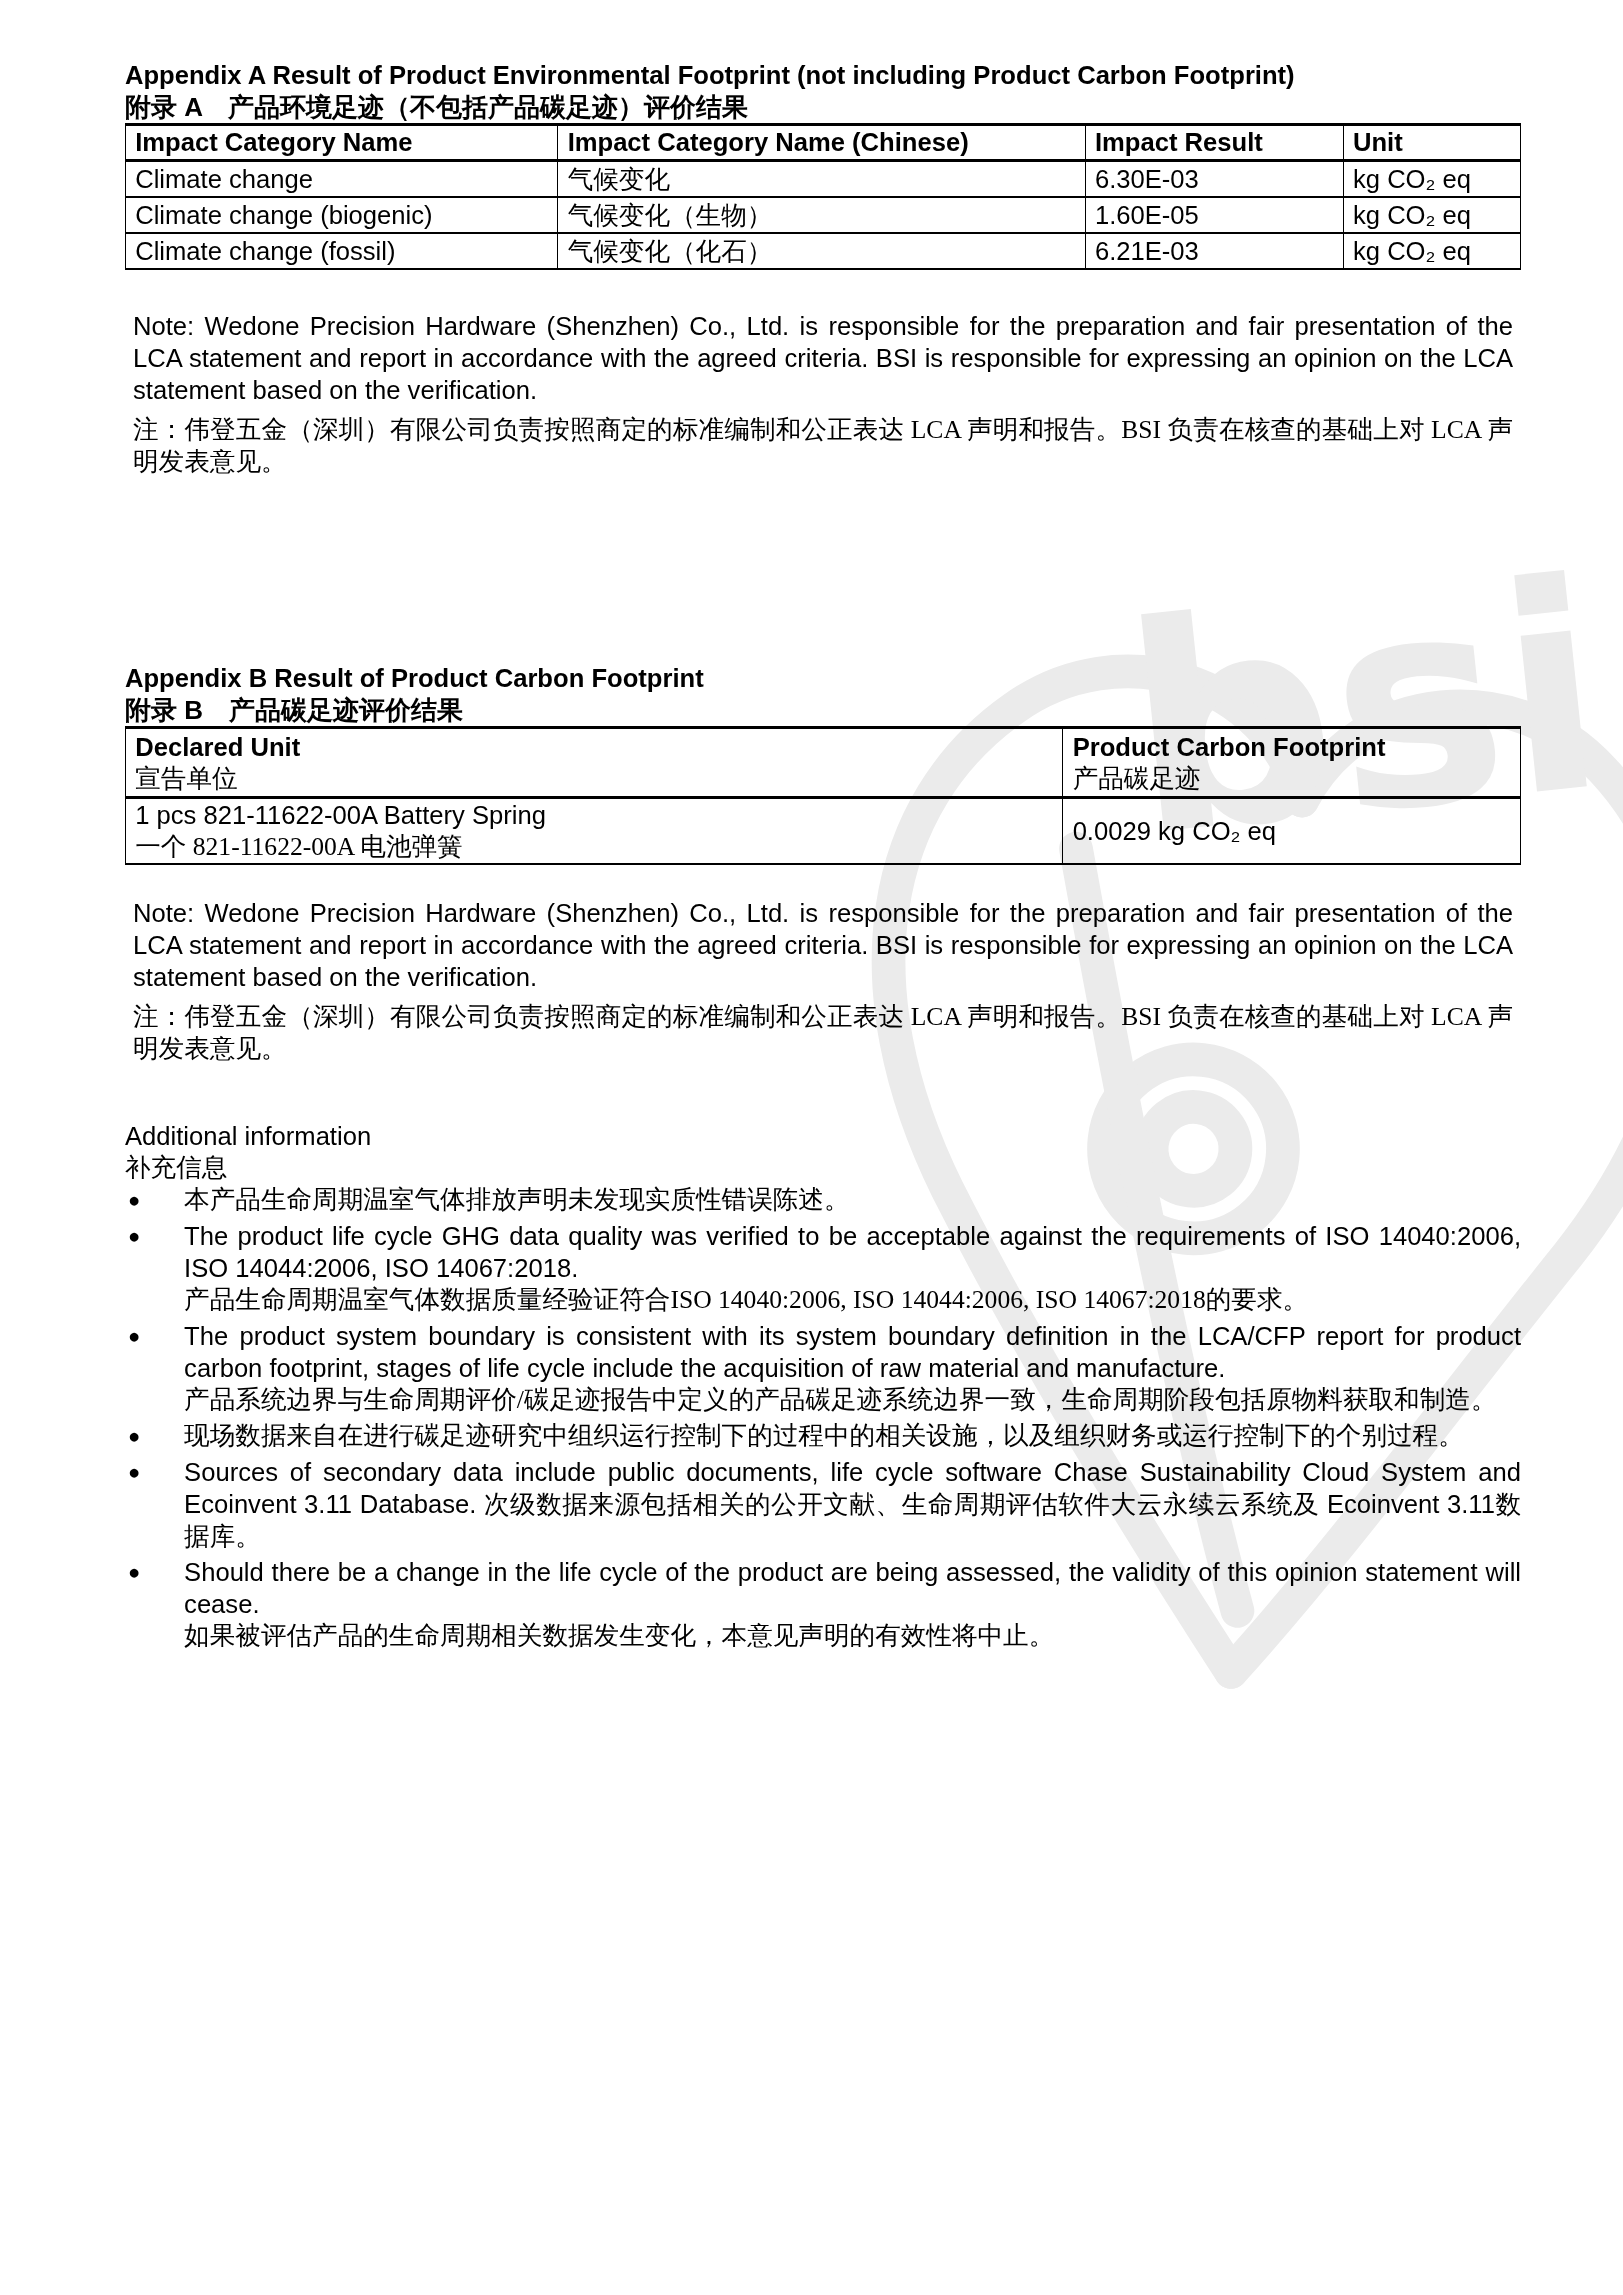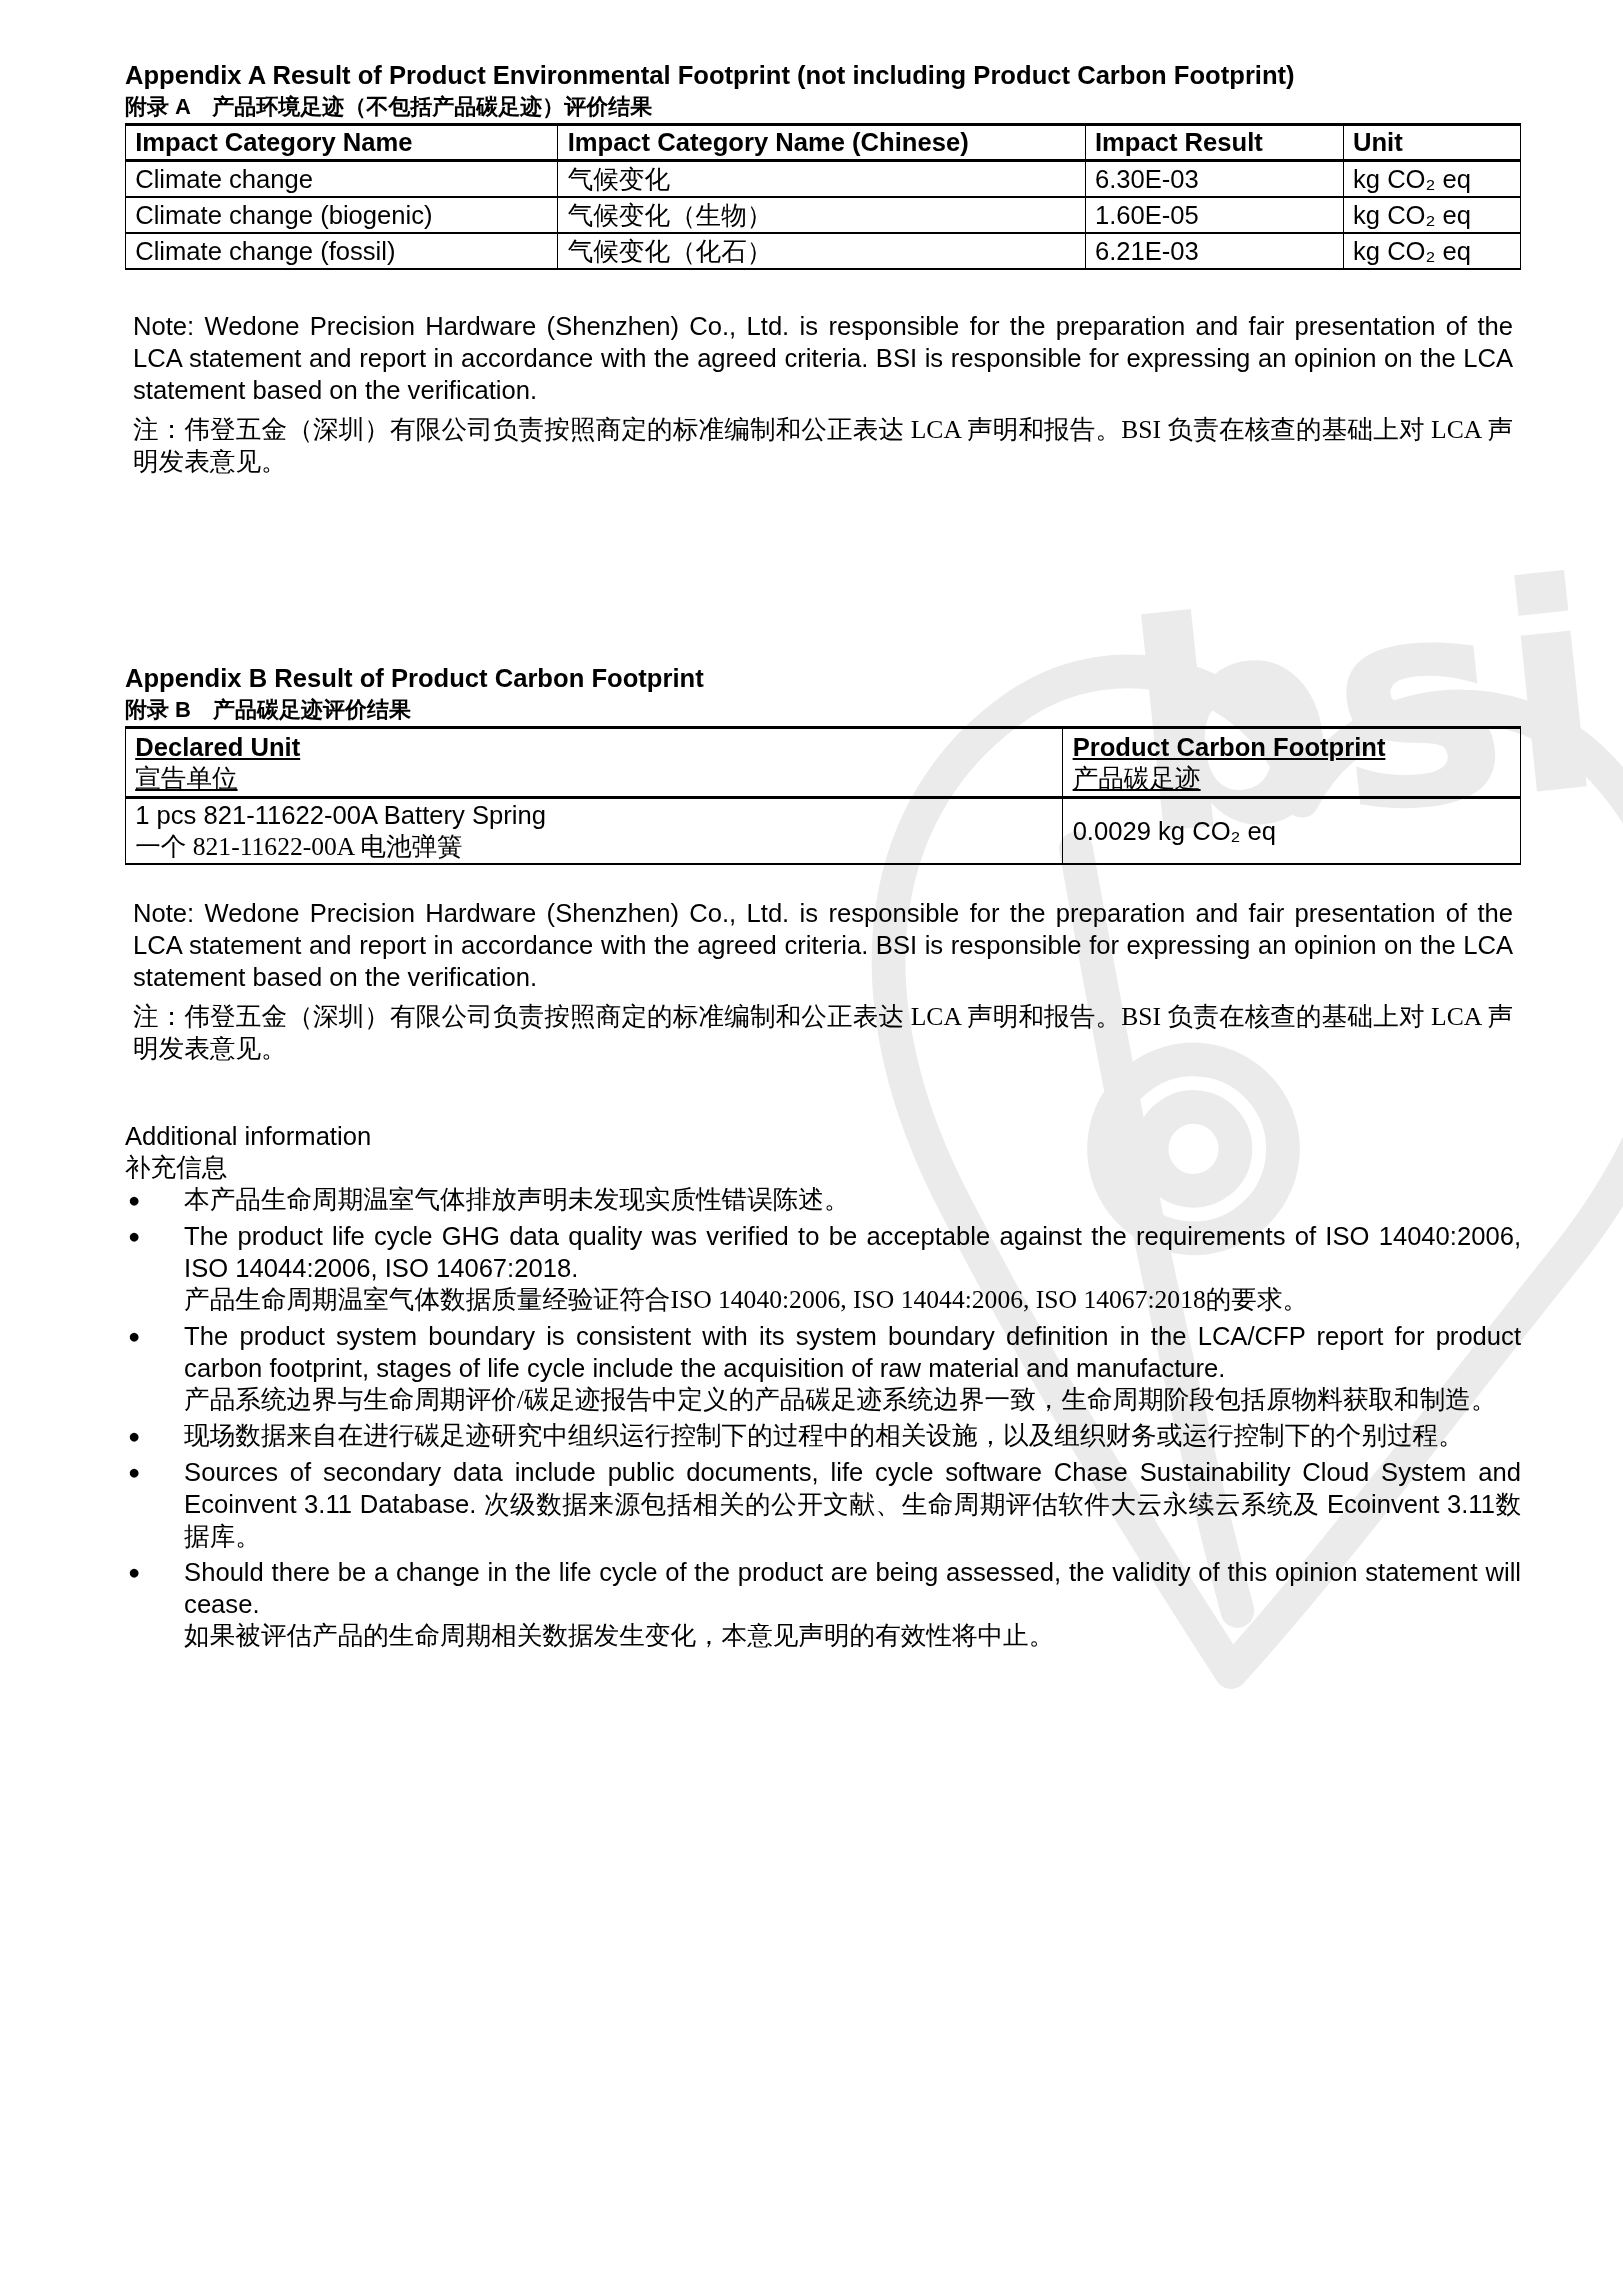"附录 A 产品环境足迹（不包括产品碳足迹）评价结果" .subtitle { font-size: 22px -> 26px }
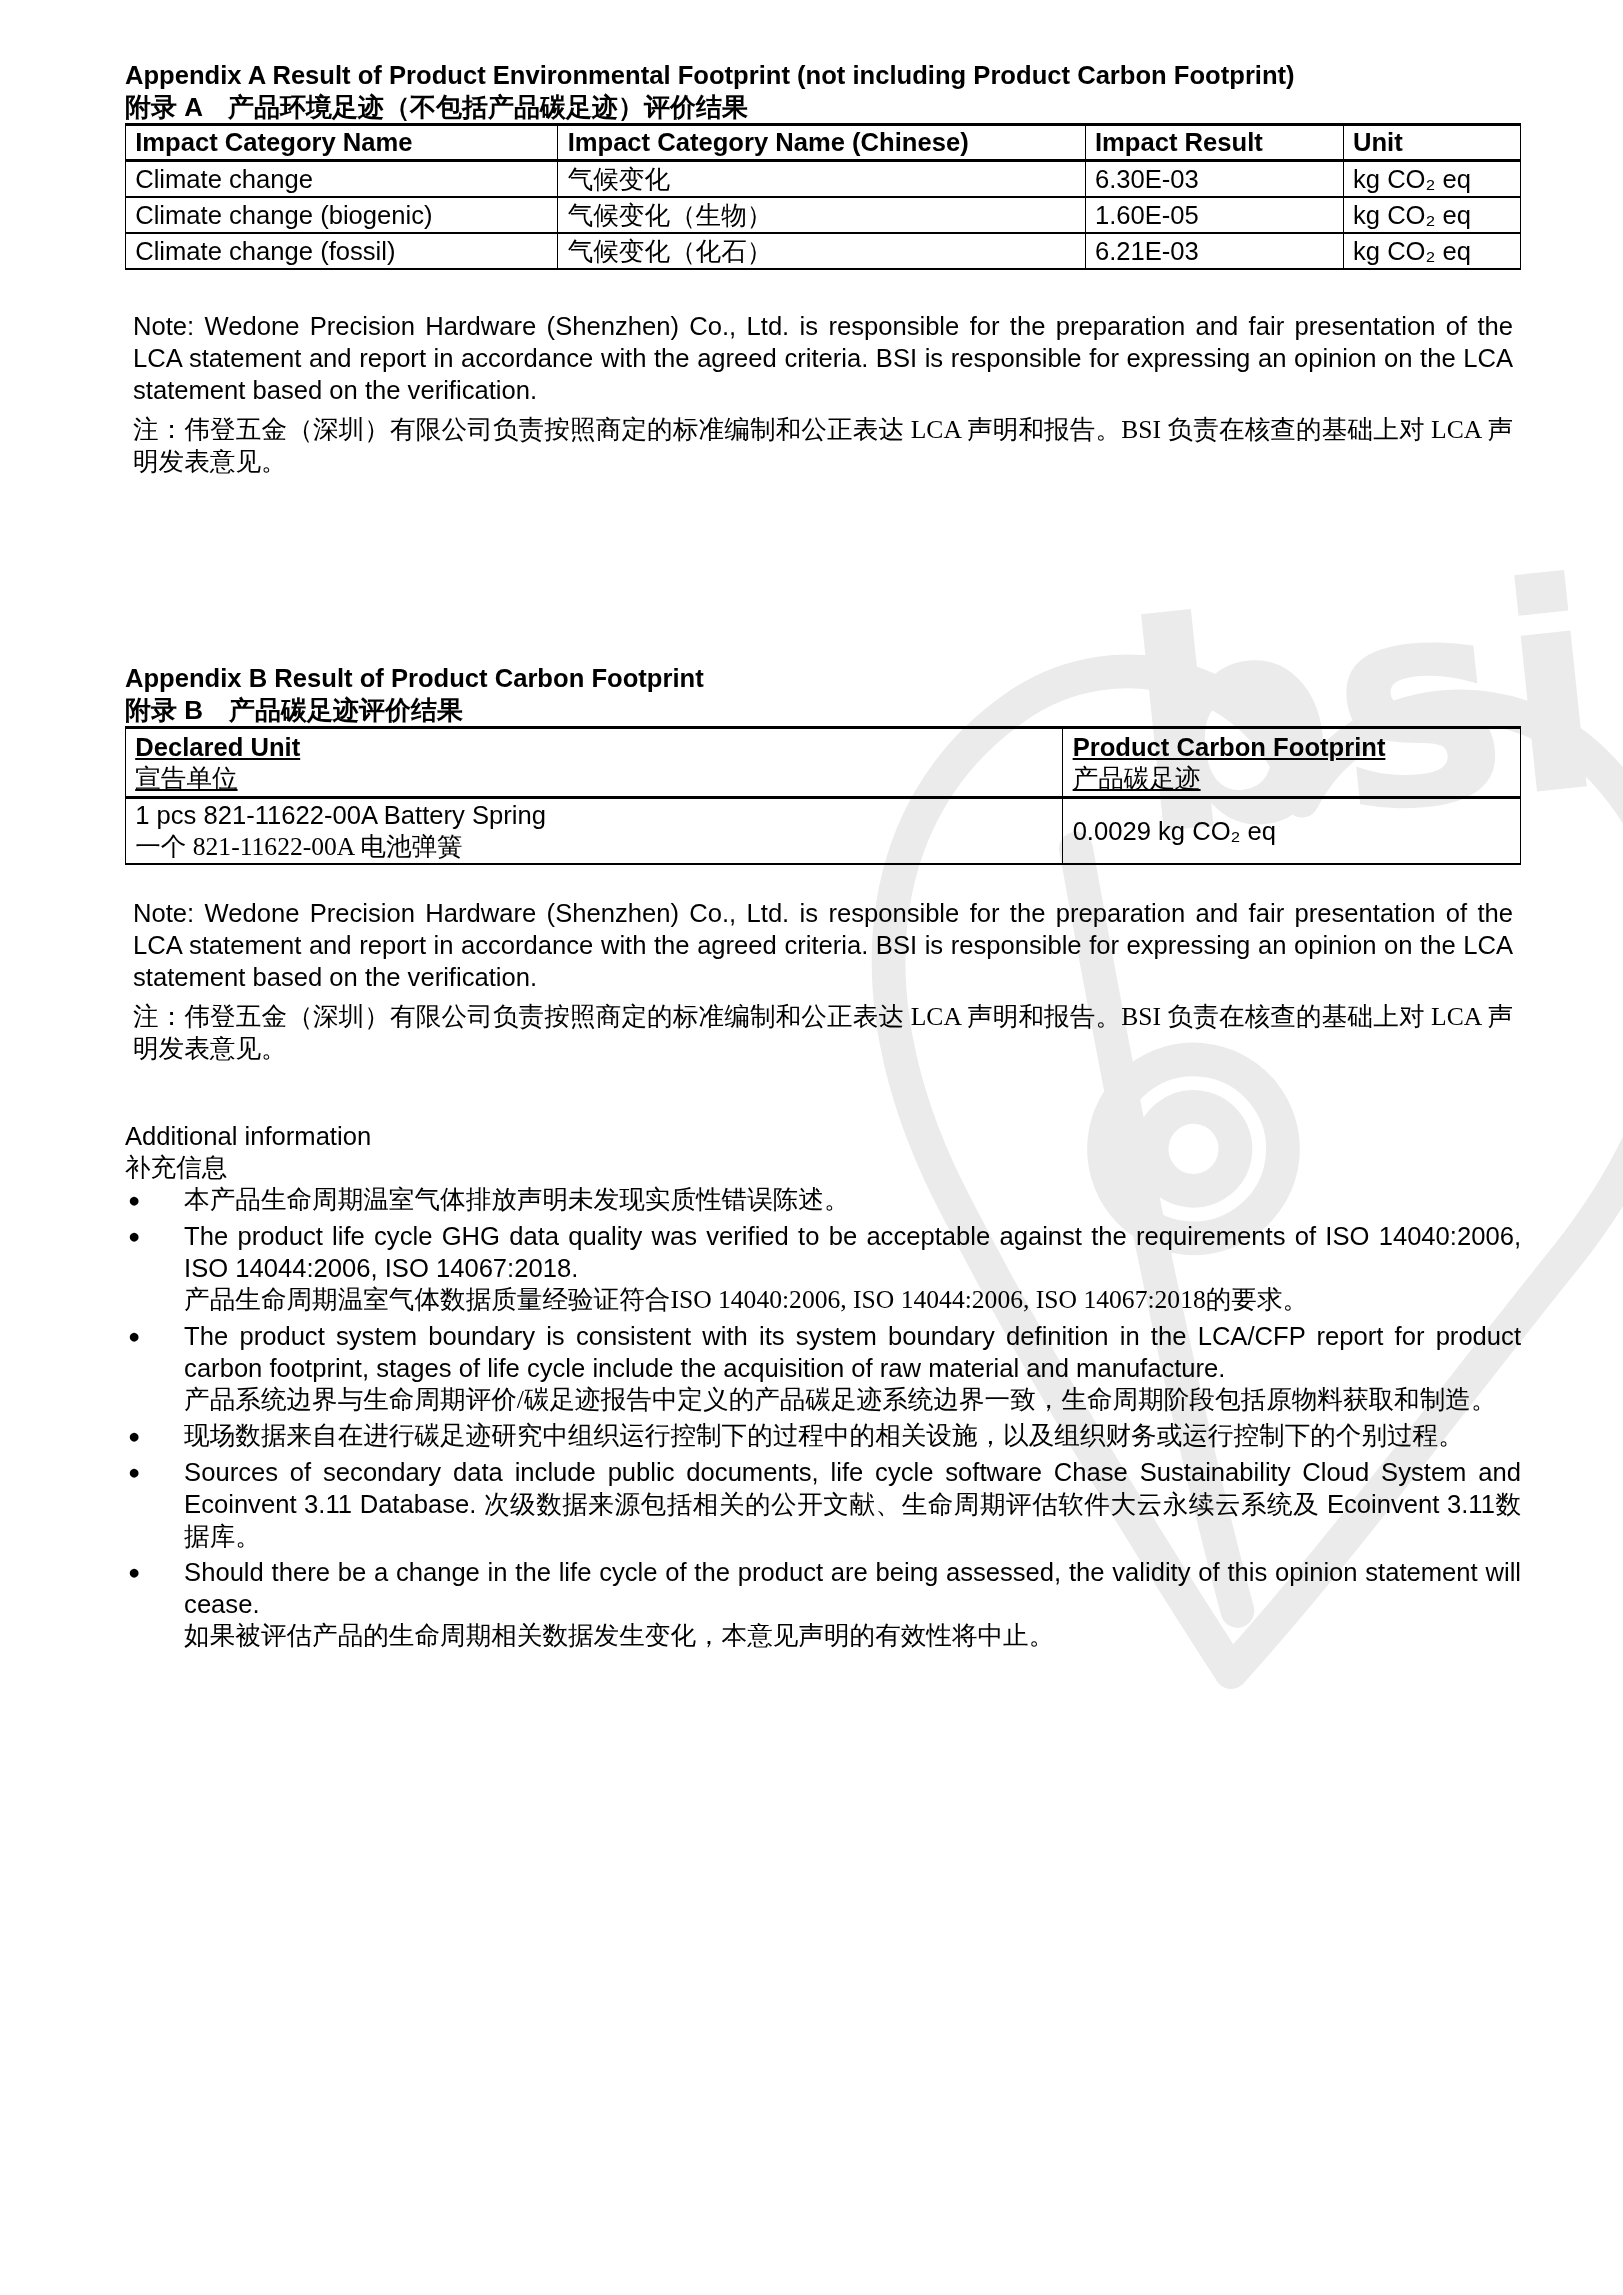"Declared Unit" .table-b th { text-decoration: underline -> none }
